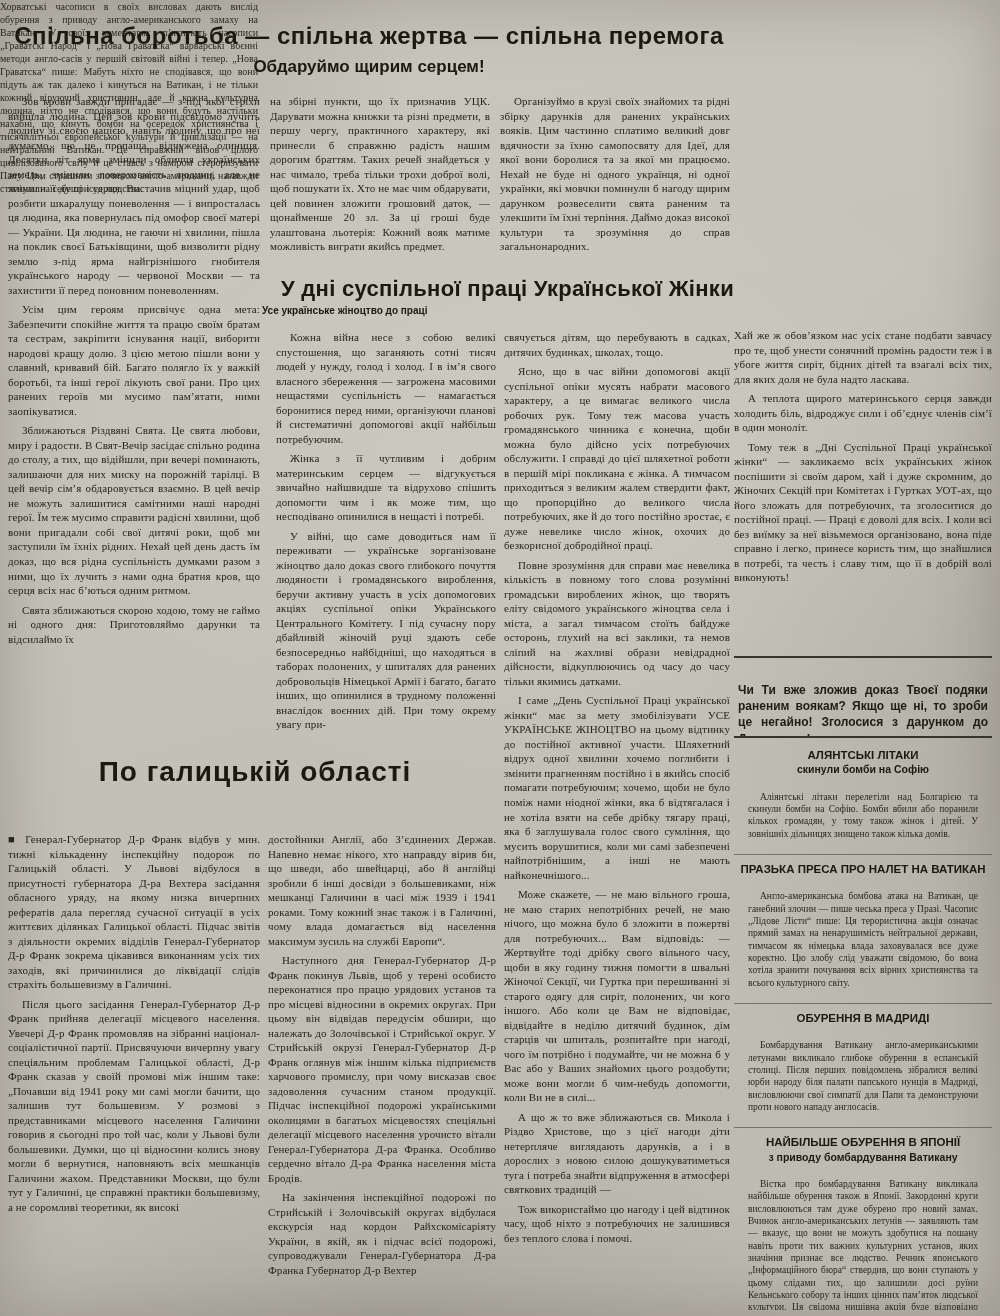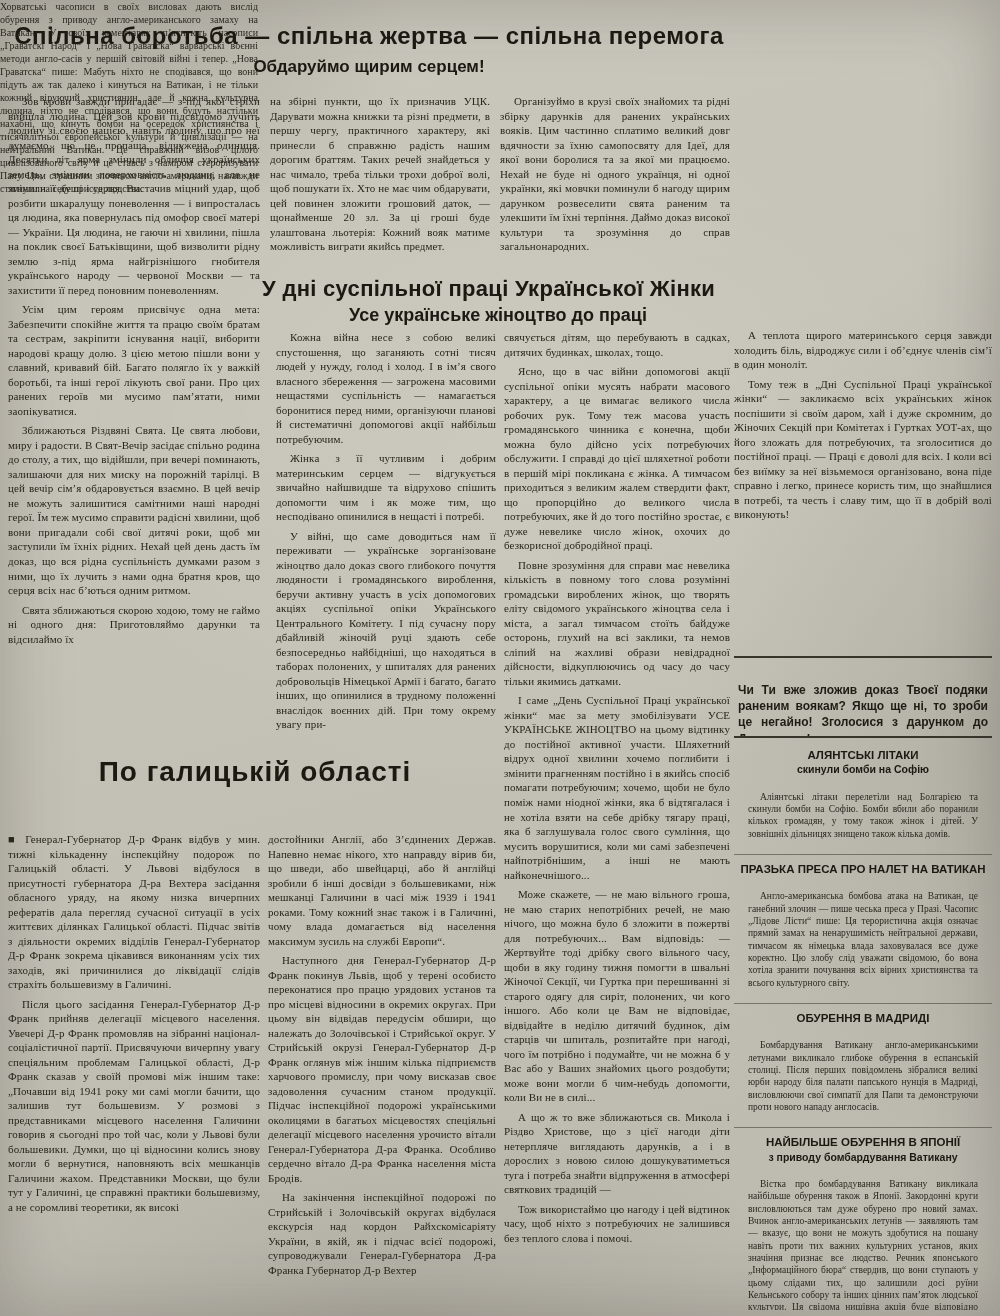"У дні суспільної праці Української" .women-headline { text-align: left -> right }
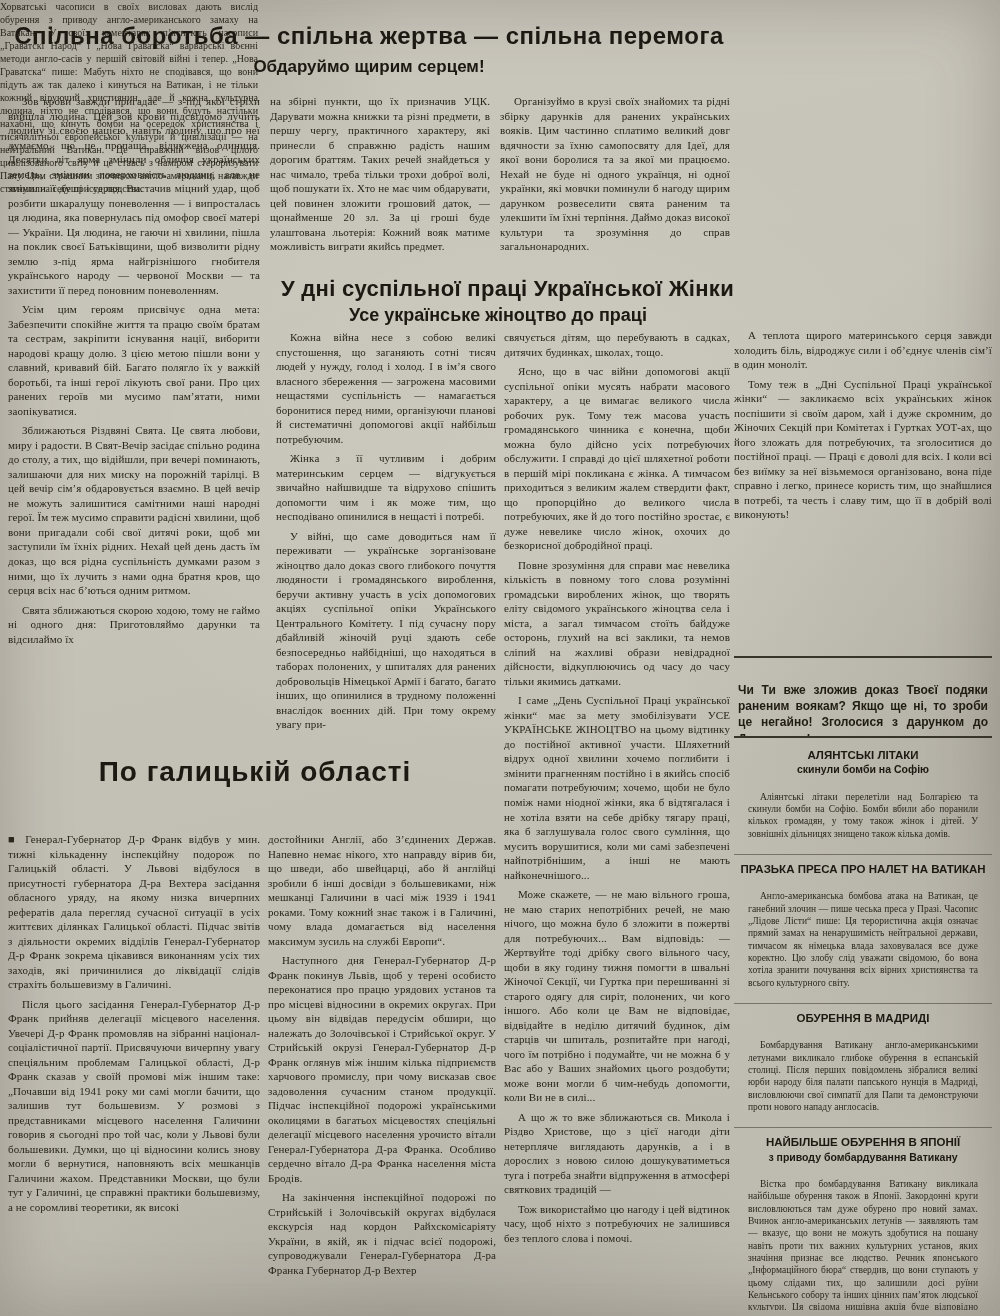"Усе українське жіноцтво до праці" .women-subhead { font-size: 18px -> 10px; text-align: center -> left }
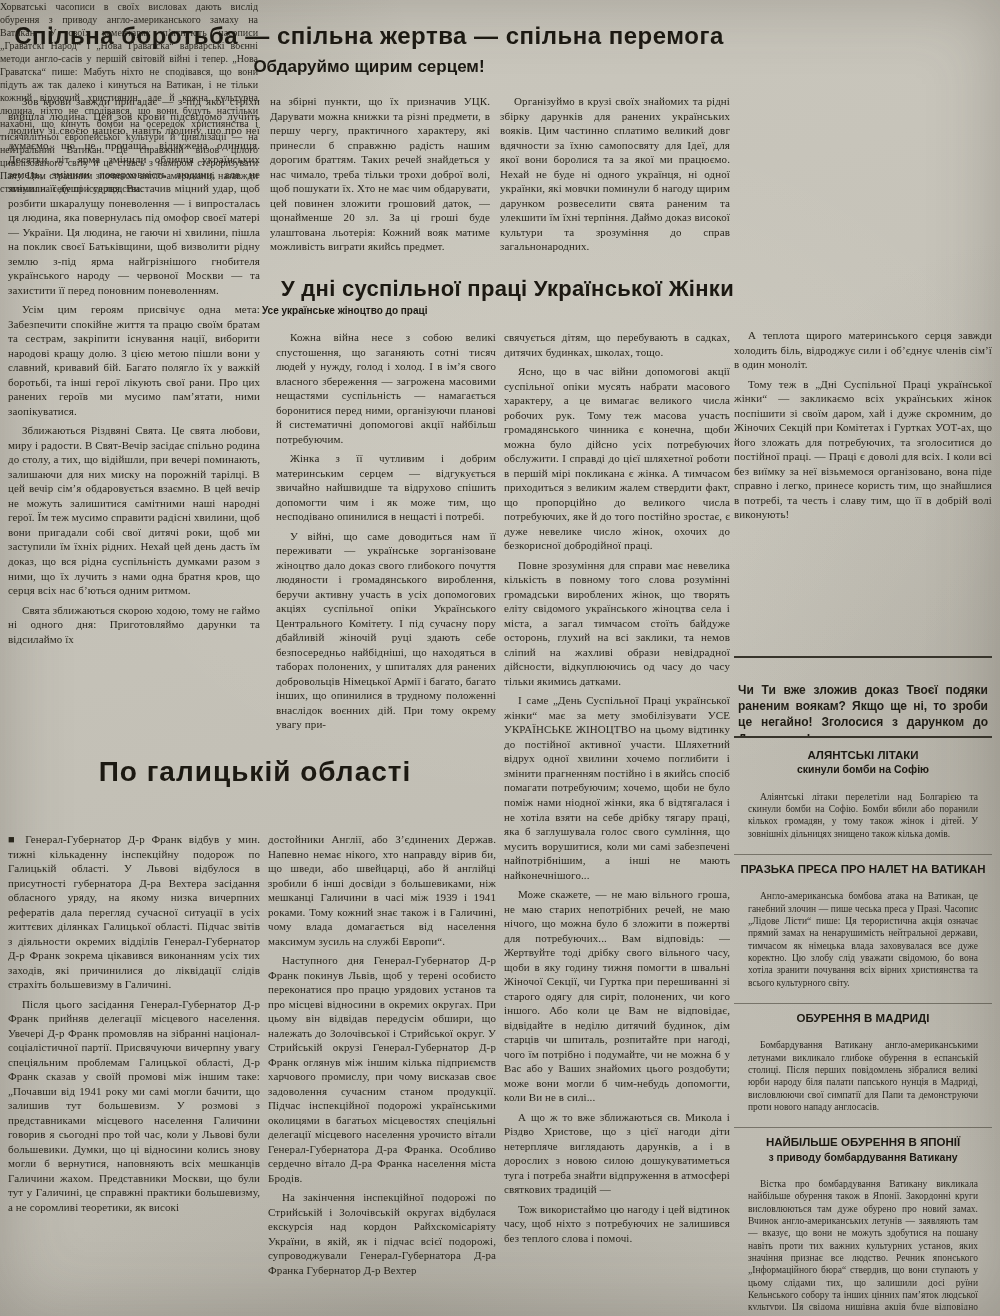"Хай же ж обов’язком нас" p.cont { html: none -> <p>Хай же ж обов’язком нас усіх стане подбати завчасу про те, щоб унести сонячний промінь радости теж і в убоге життя сиріт, бідних дітей та взагалі всіх тих, для яких доля не була надто ласкава.</p> }
